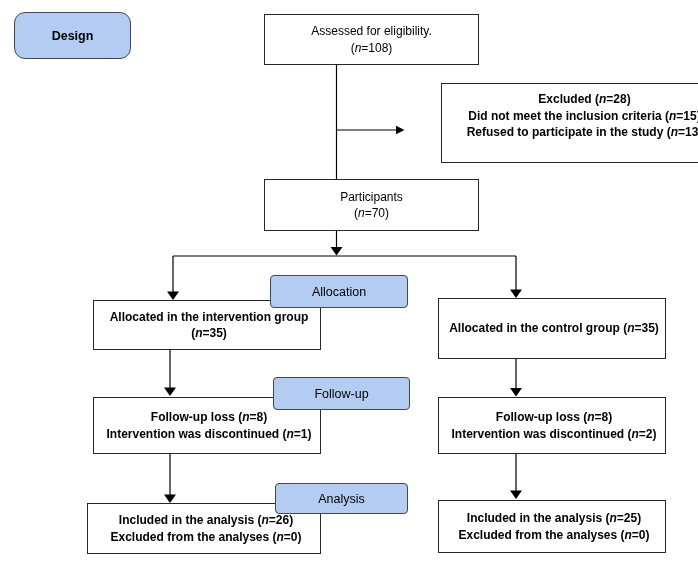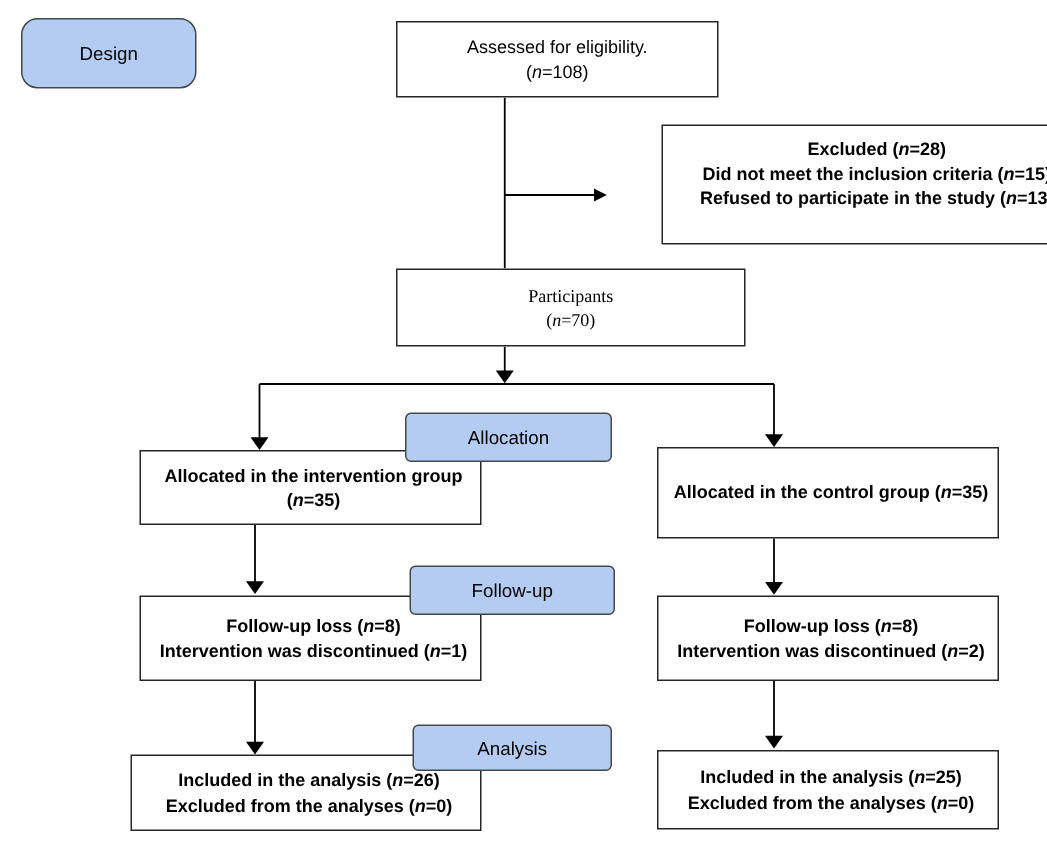"Design" .stage.bold { font-weight: normal -> bold }
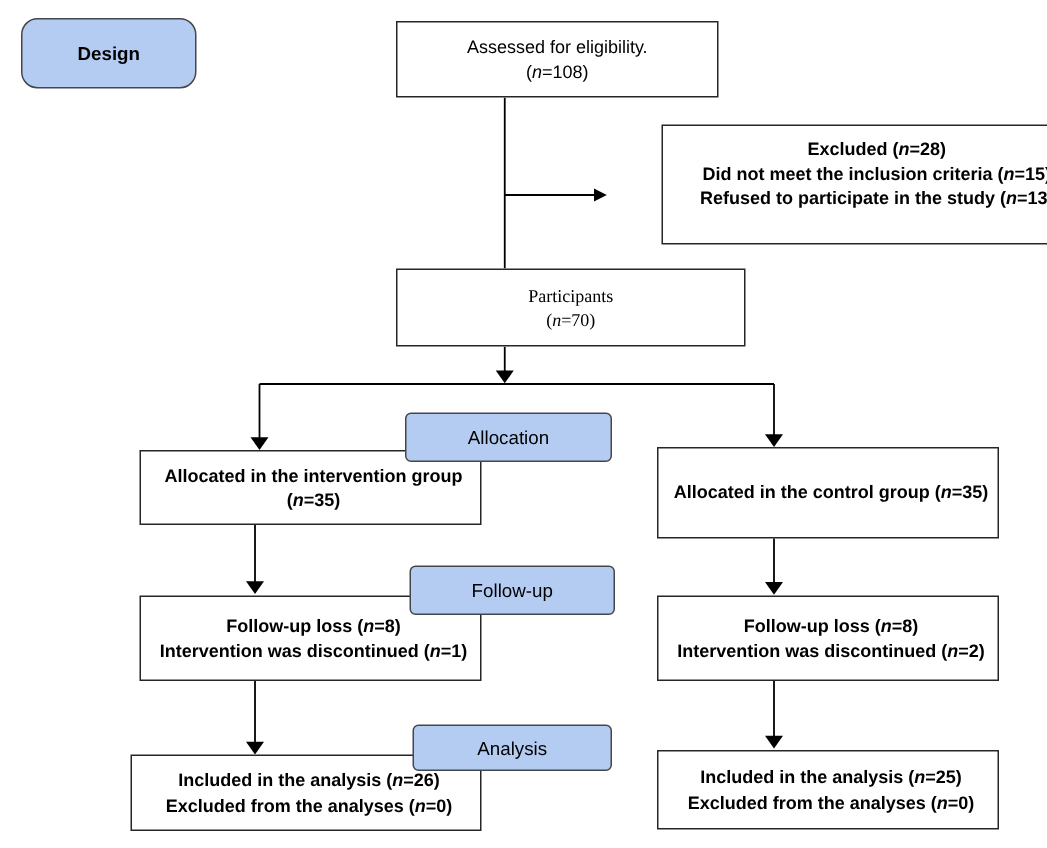"Participants" div.box { font-family: Liberation Serif, serif -> none; width: 233px -> 215px }
